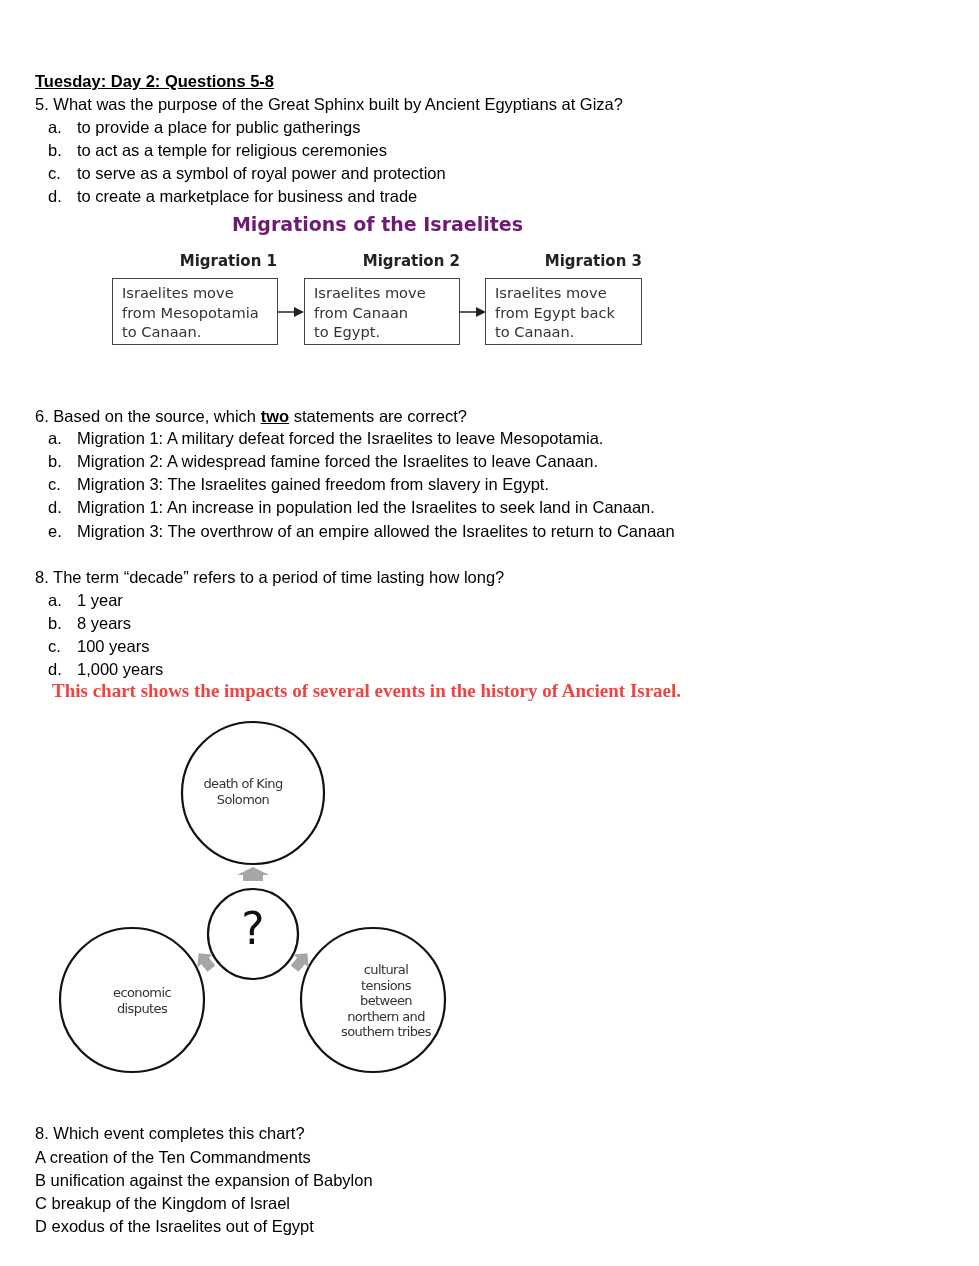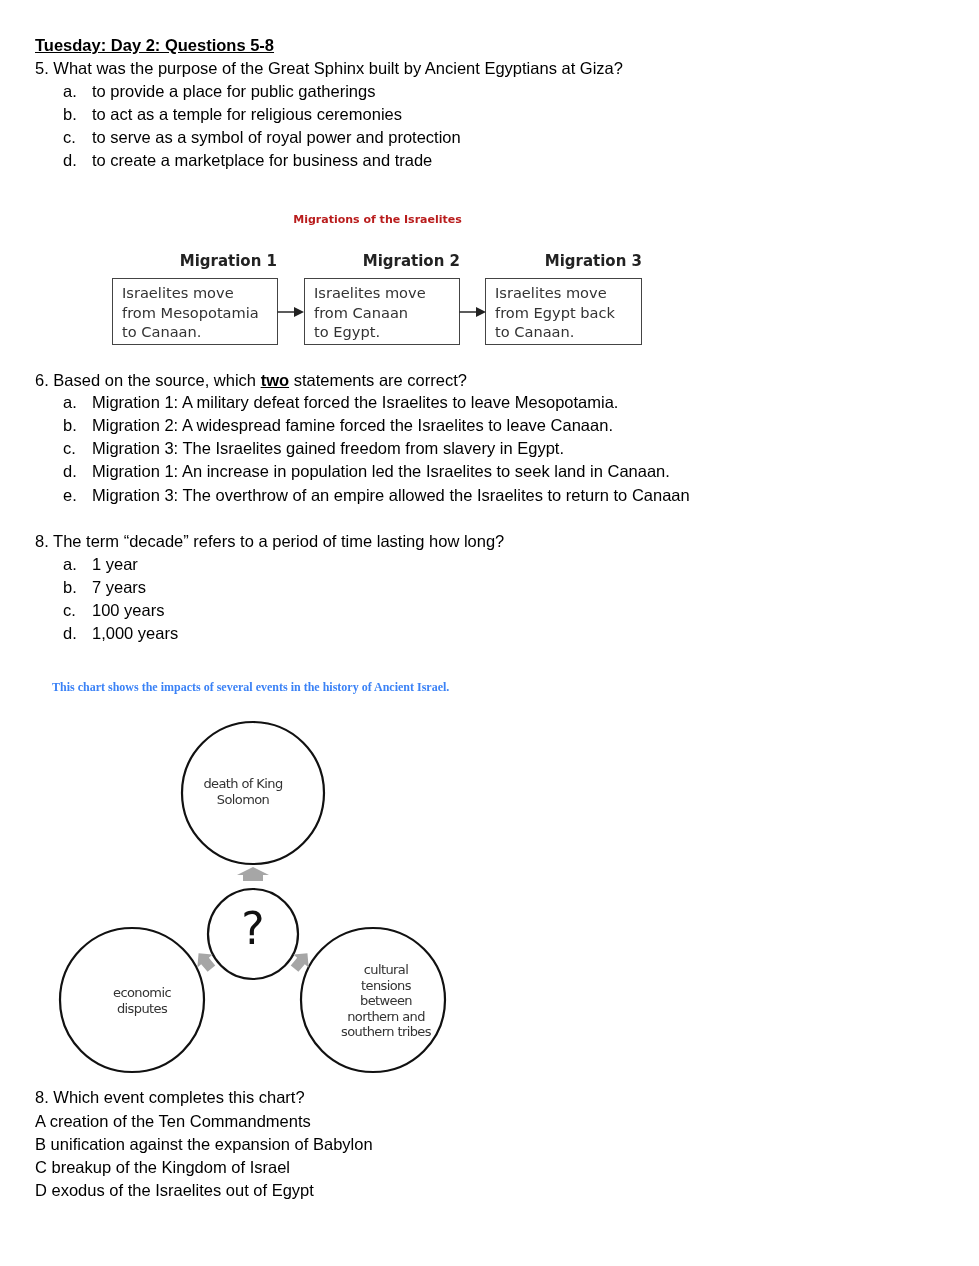"Tuesday: Day 2: Questions 5-8" .txt { margin-top: none -> 36px }
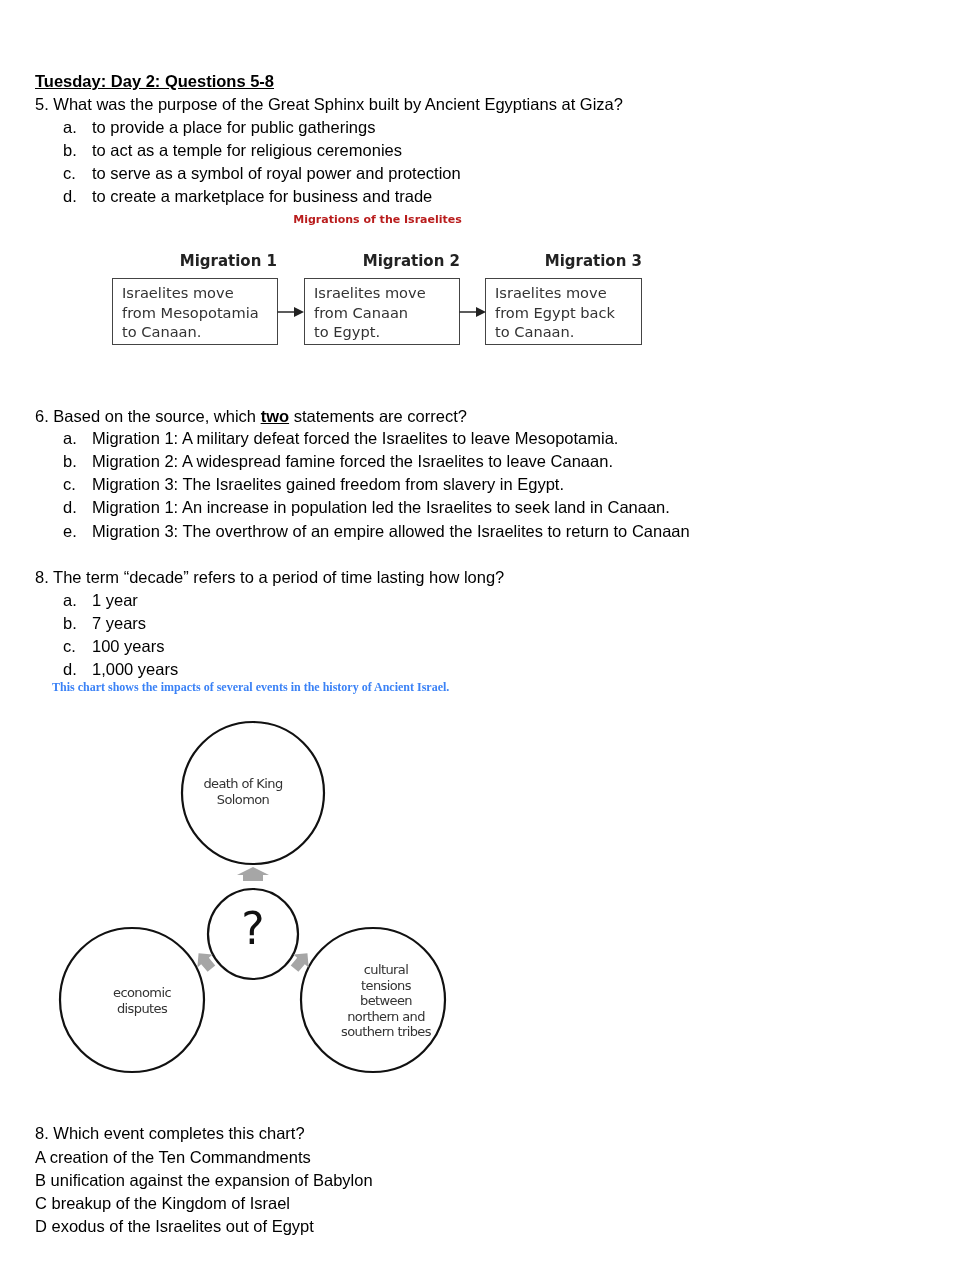"a. to provide a place" .opt { left: 63px -> 48px }
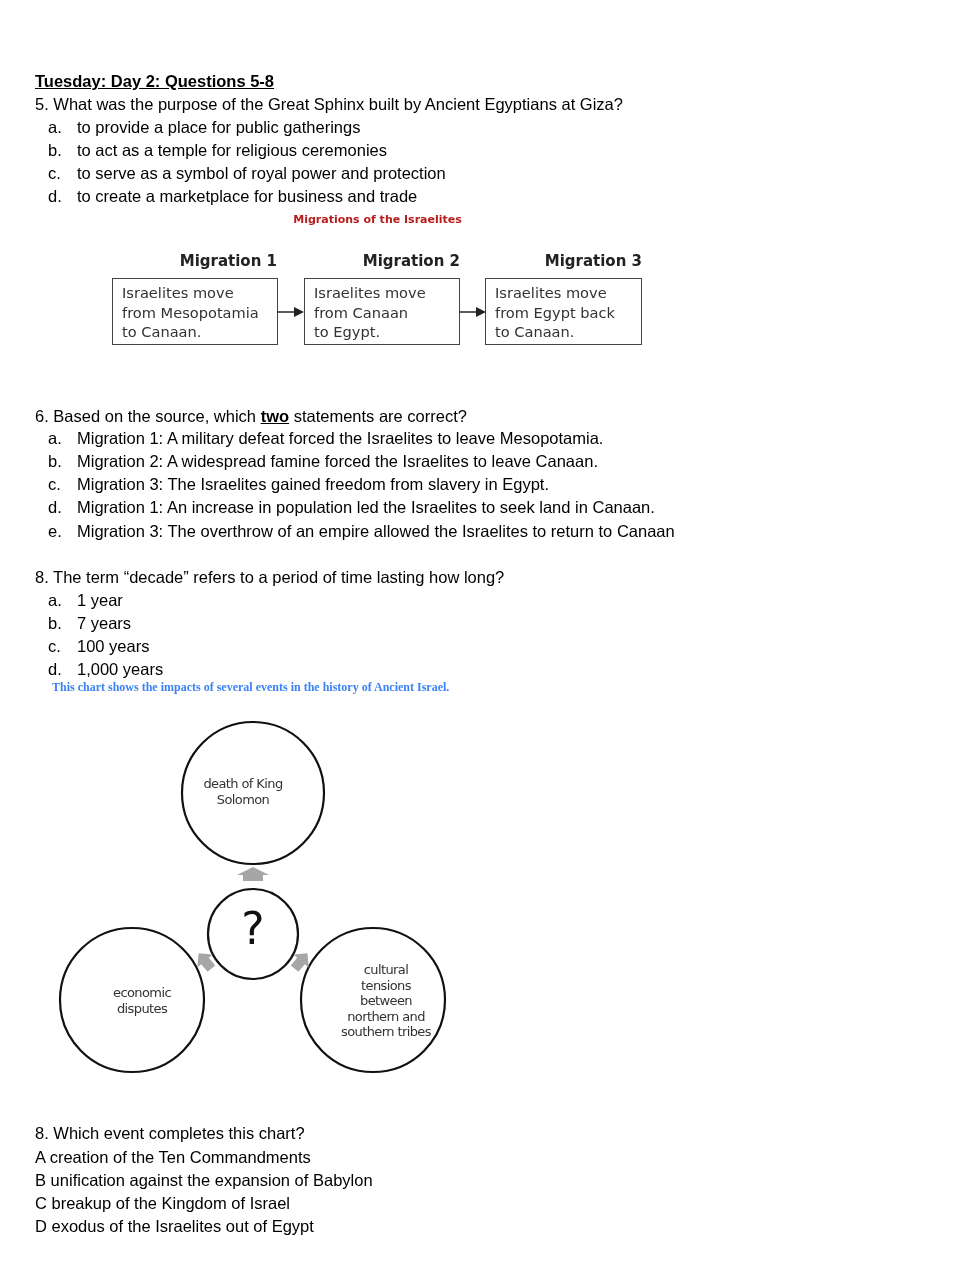"Migrations of the Israelites" .mig-title { color: #b91c1c -> #701a75; font-size: 11px -> 19px }
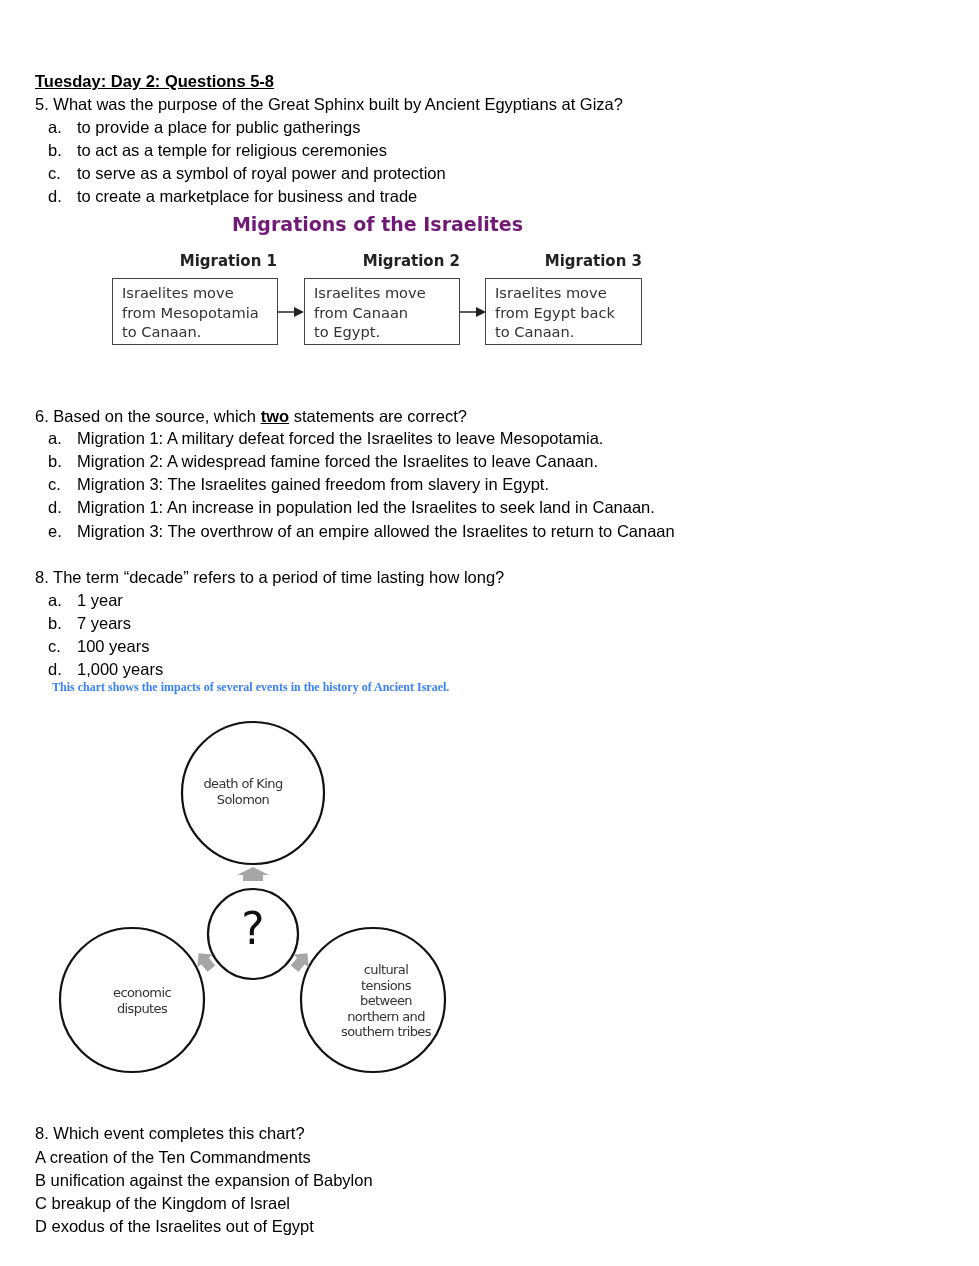"7 years" span { text: 7 -> 8 }
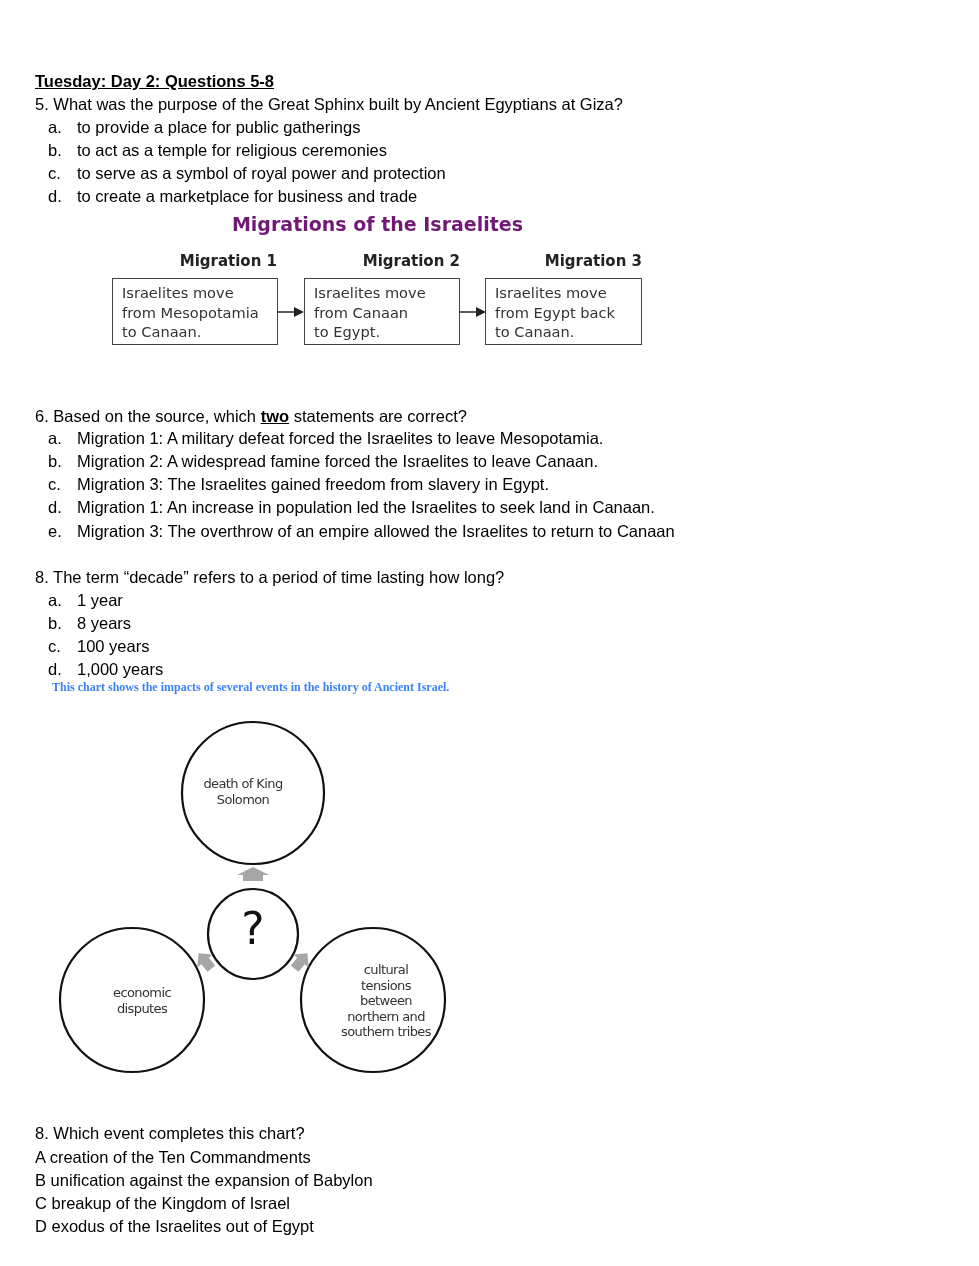"This chart shows the impacts" .cap { color: #3b82f6 -> #ef4444; font-size: 12px -> 19px }
